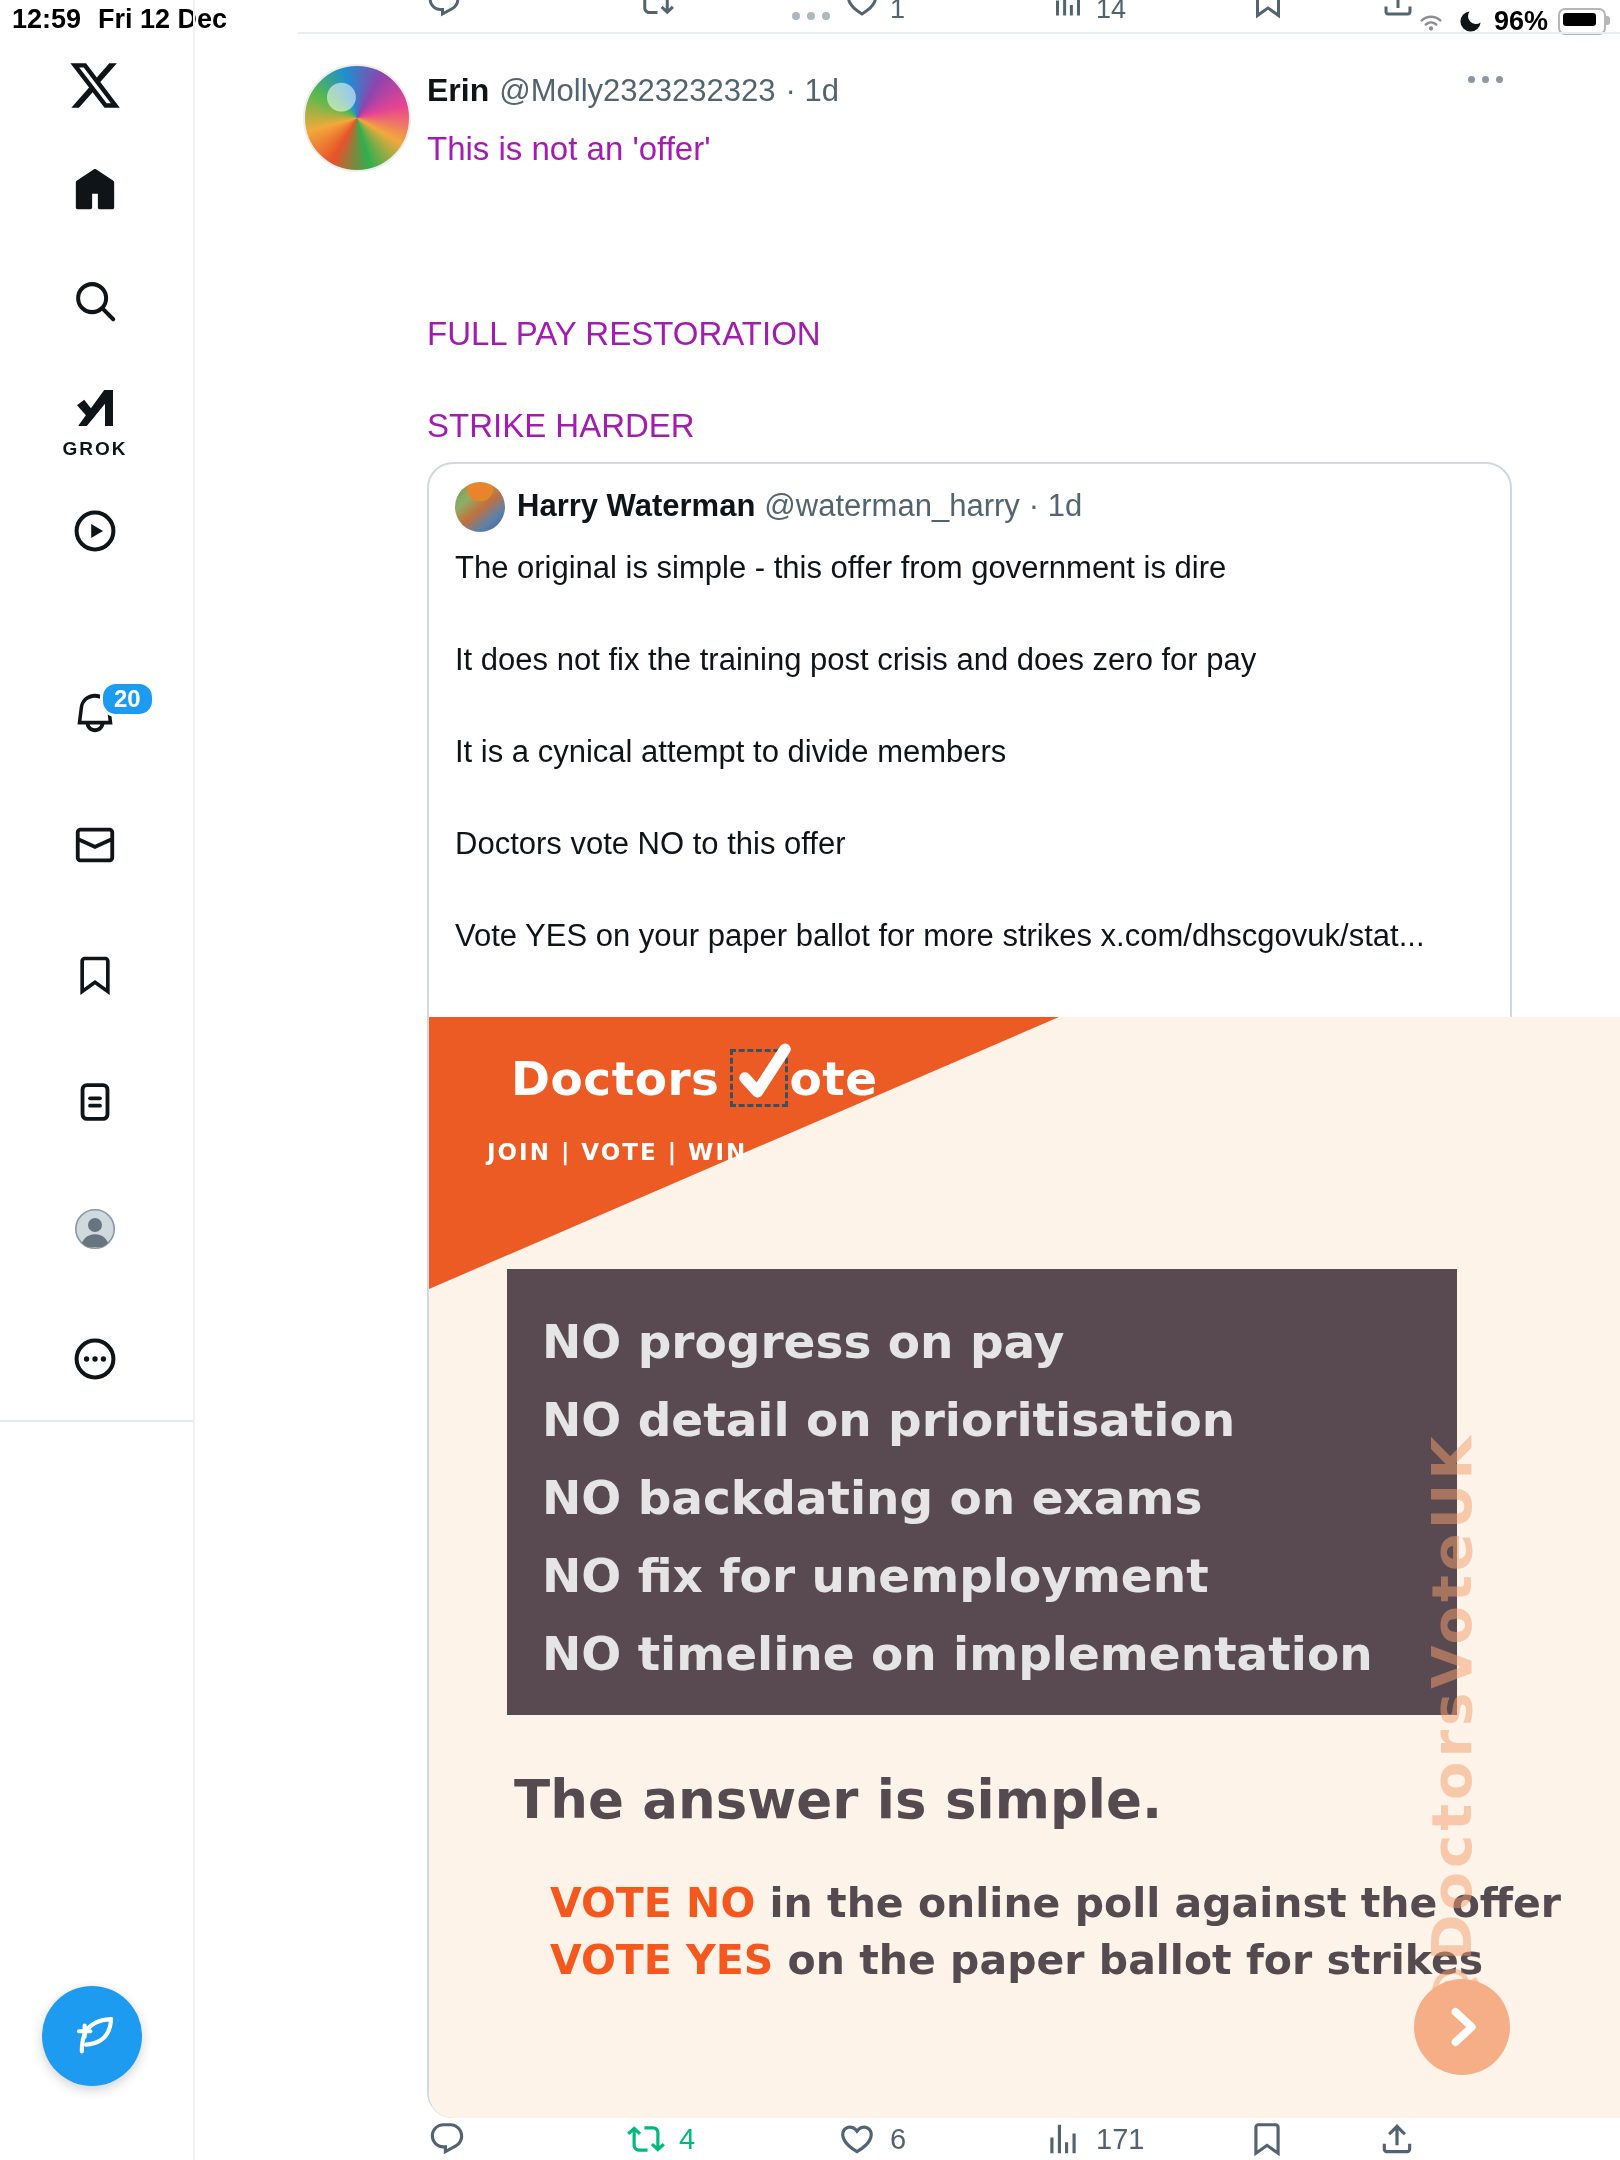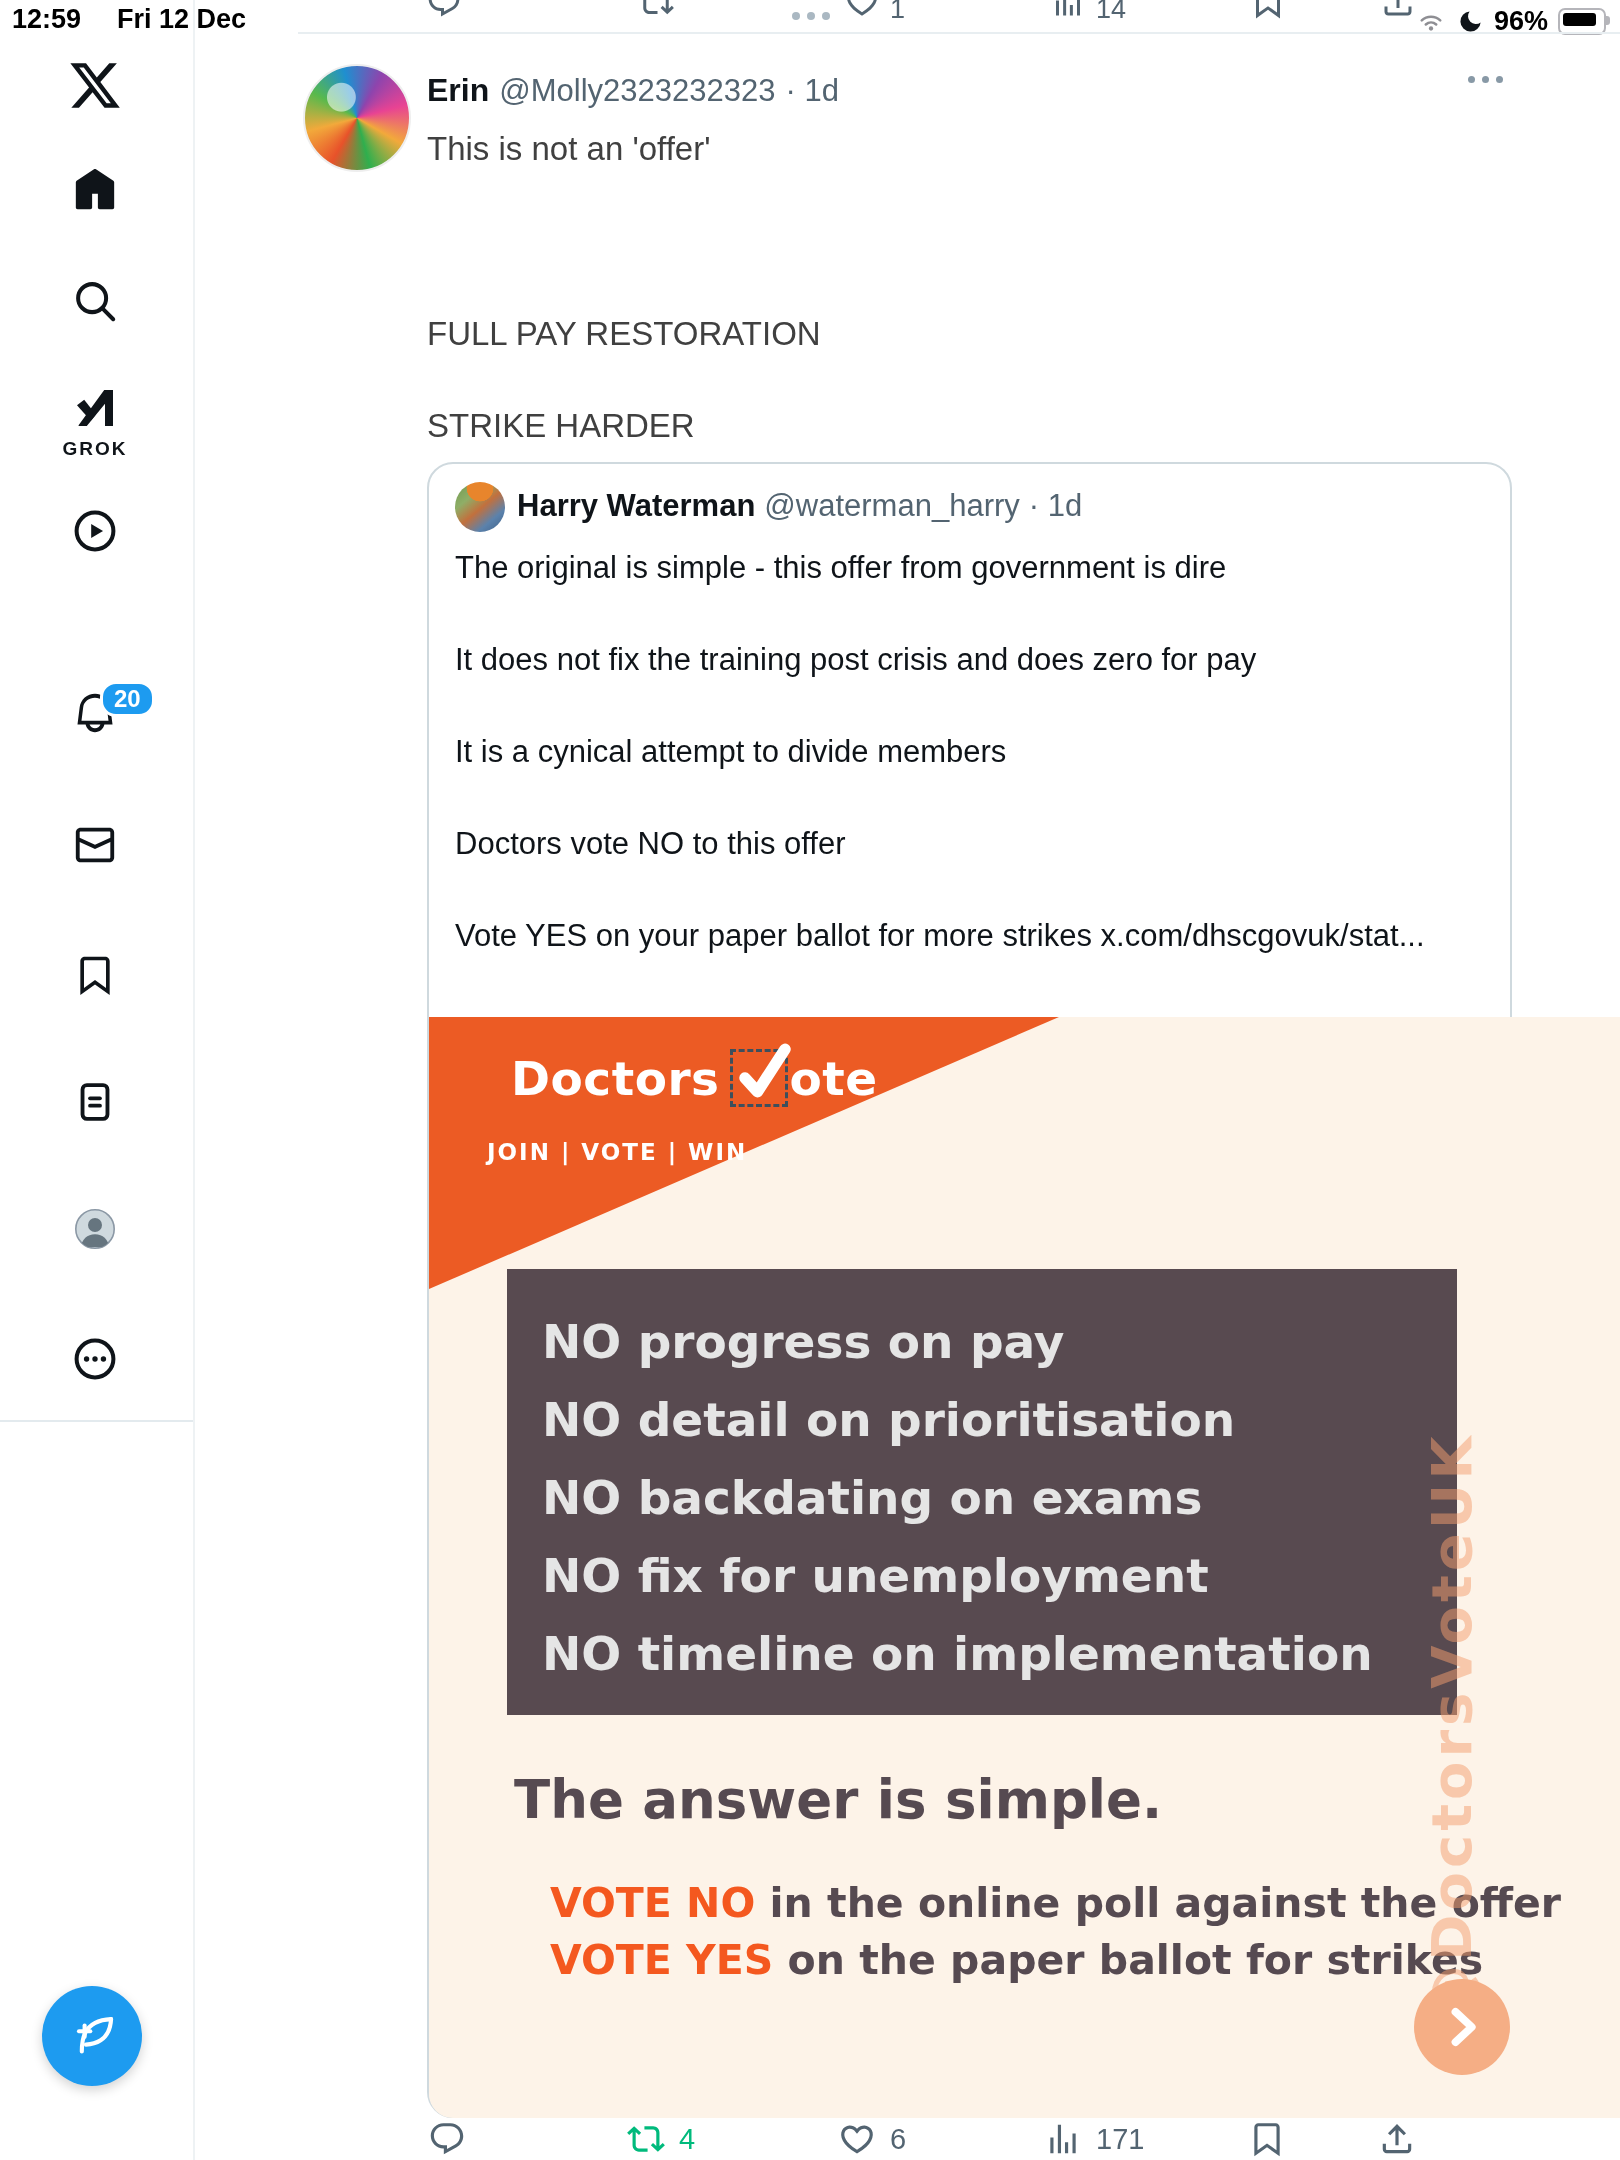"12:59" .statusbar-left { gap: 36px -> 17px }
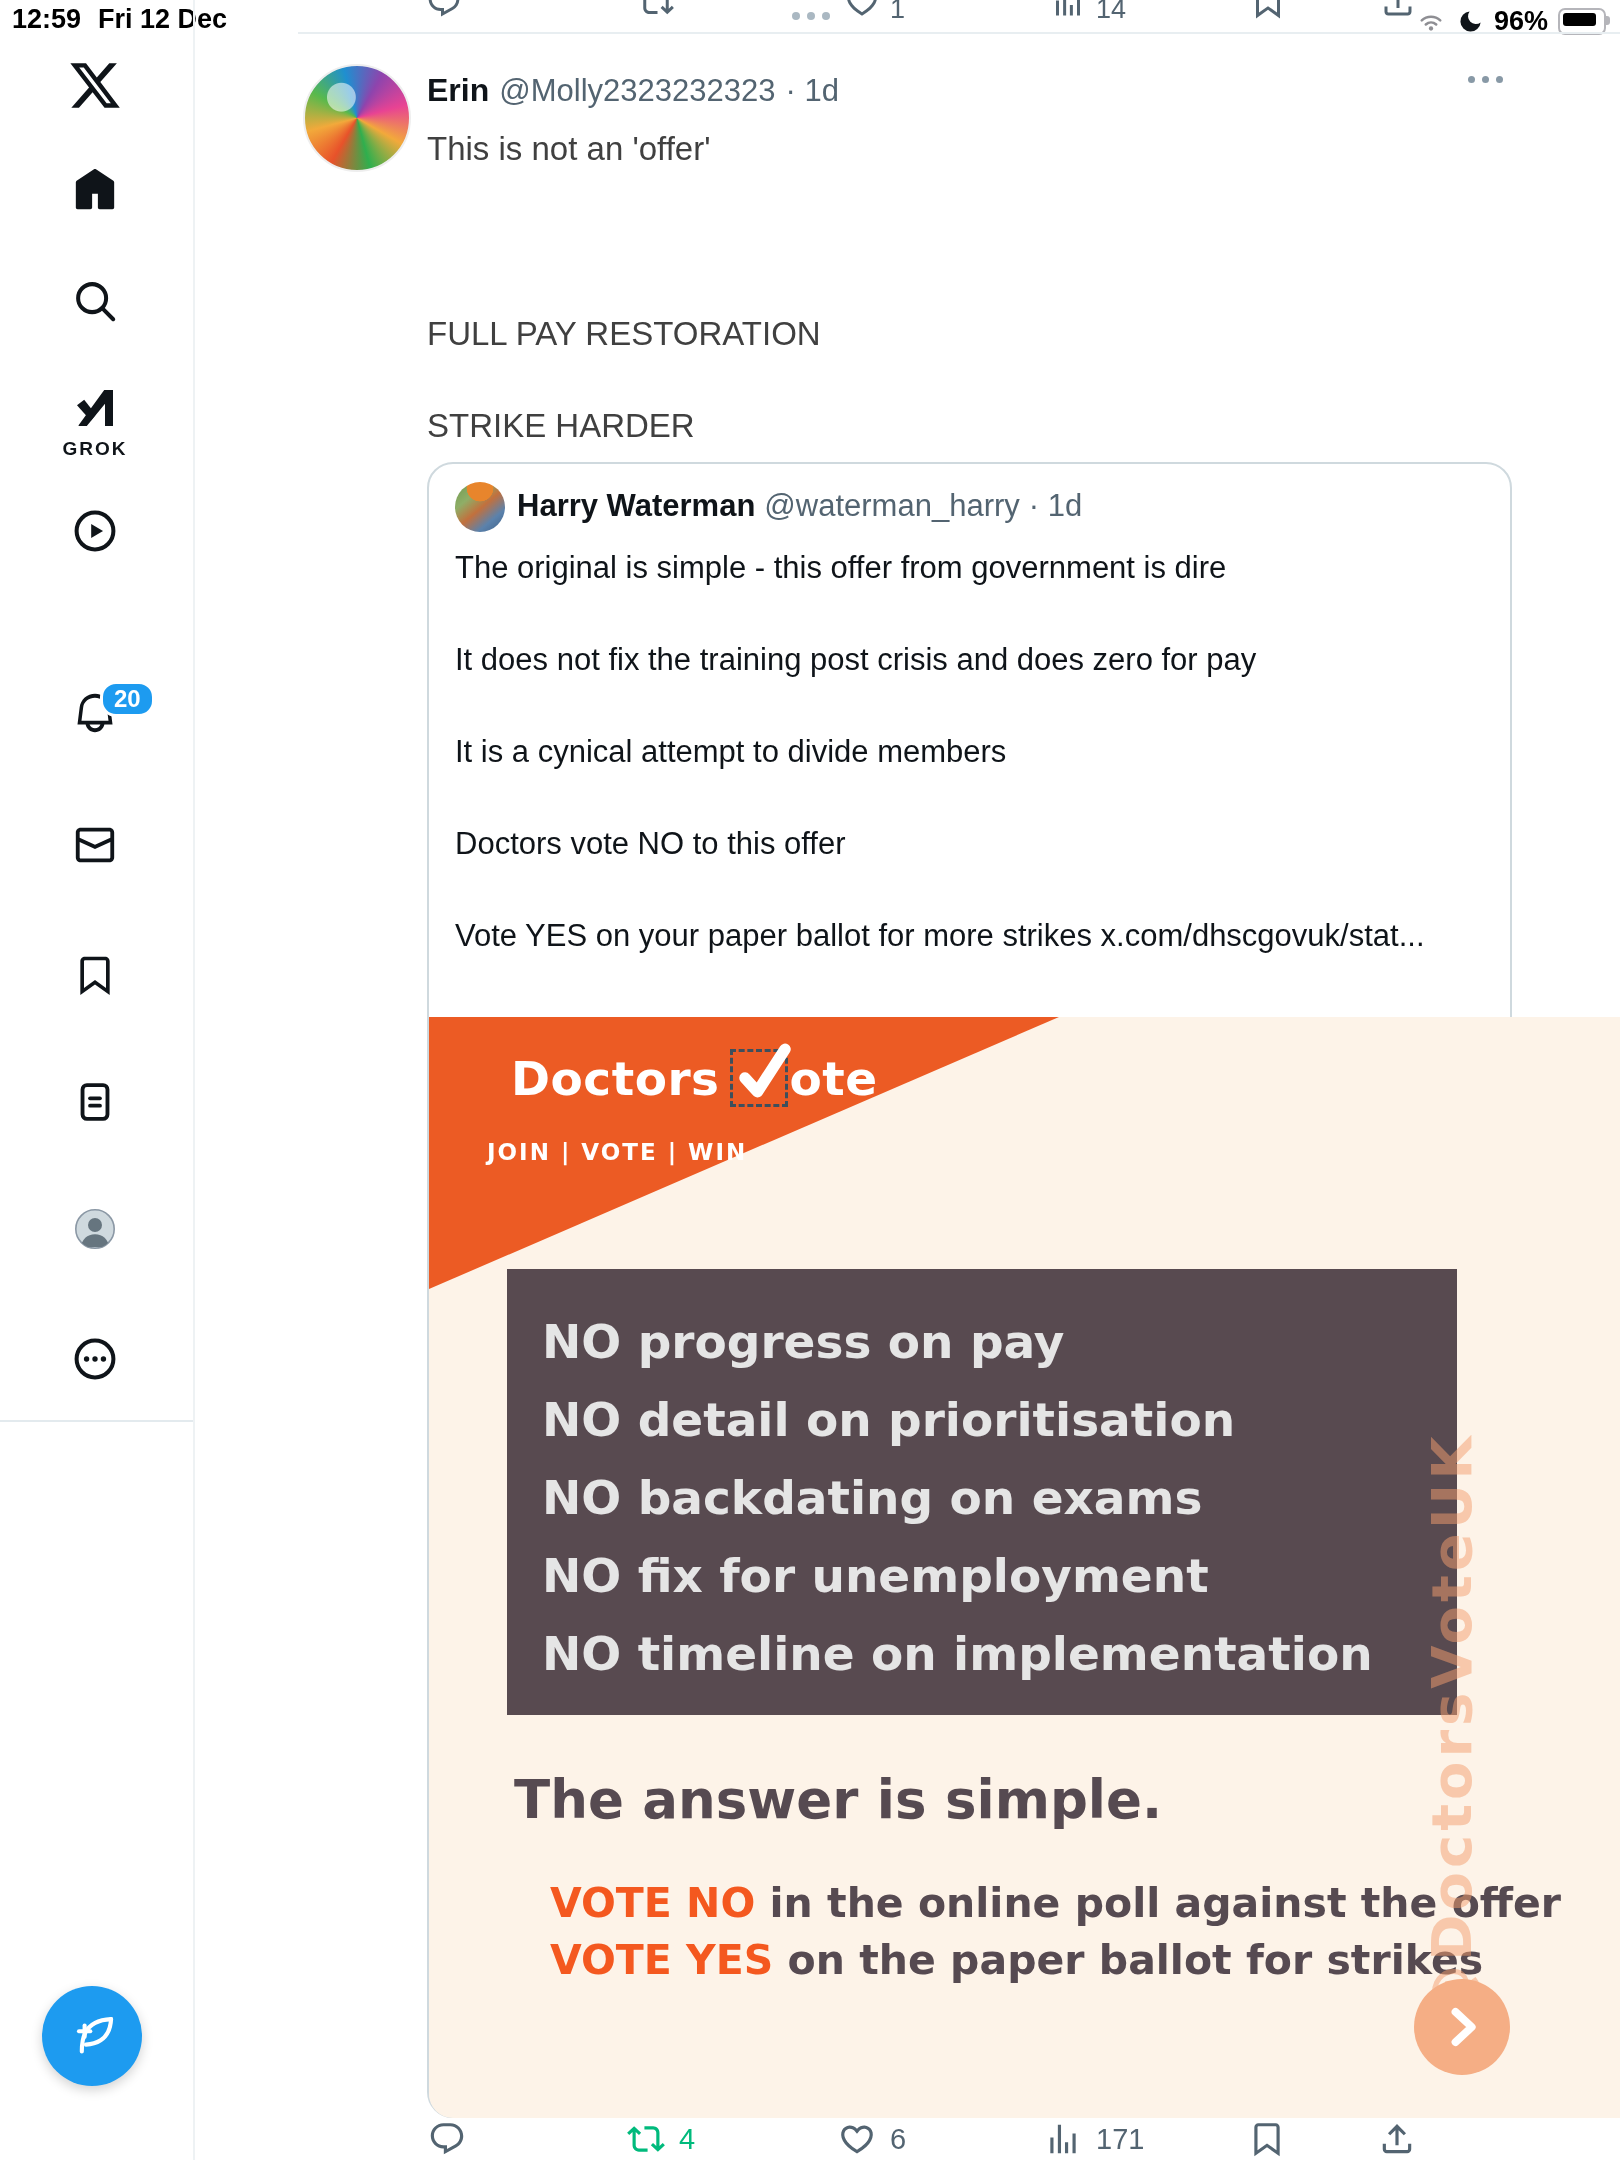"This is not an 'offer'" .t-line { color: #404040 -> #a21caf }
